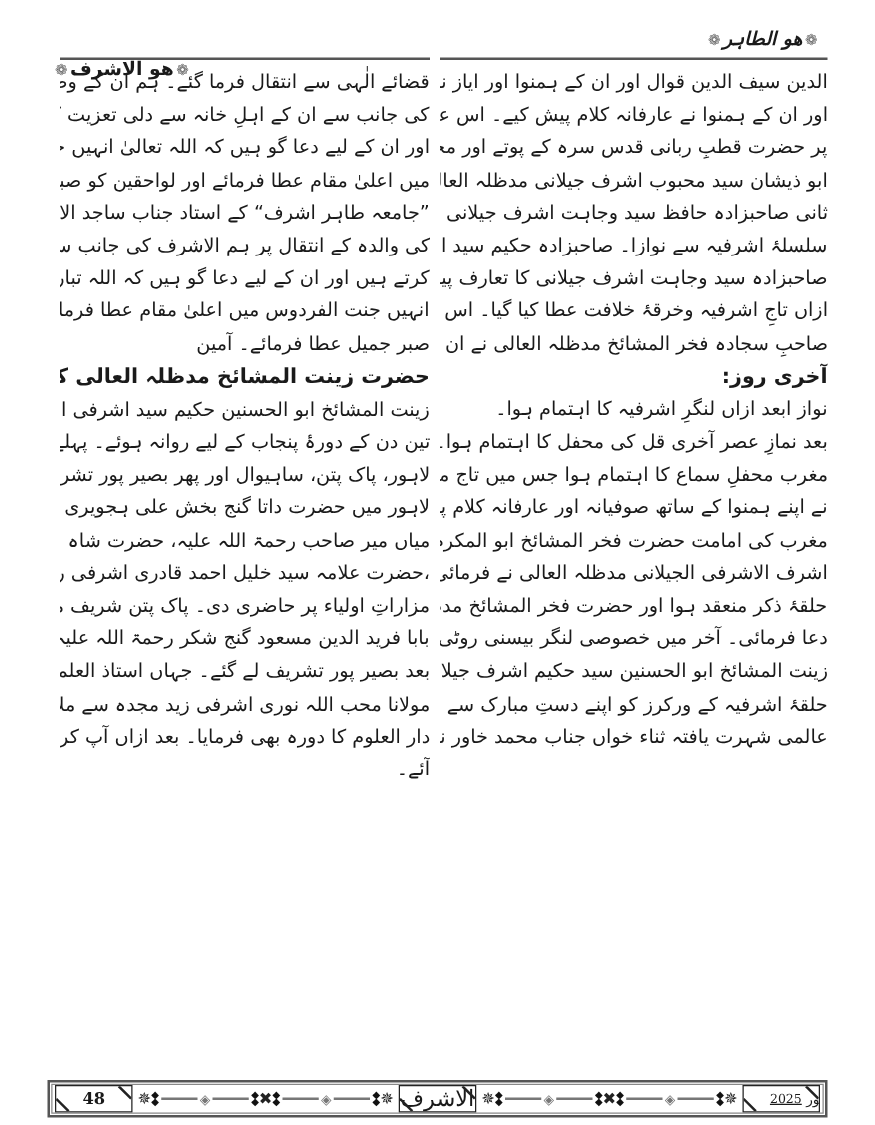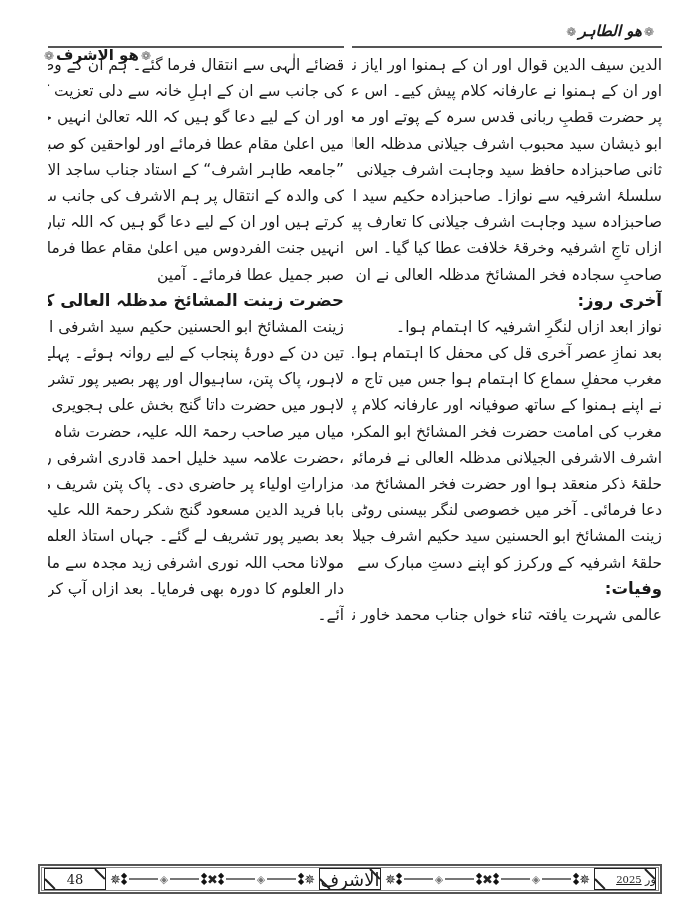"وفیات:" div.line { html: <div>وفیات:</div> -> none }
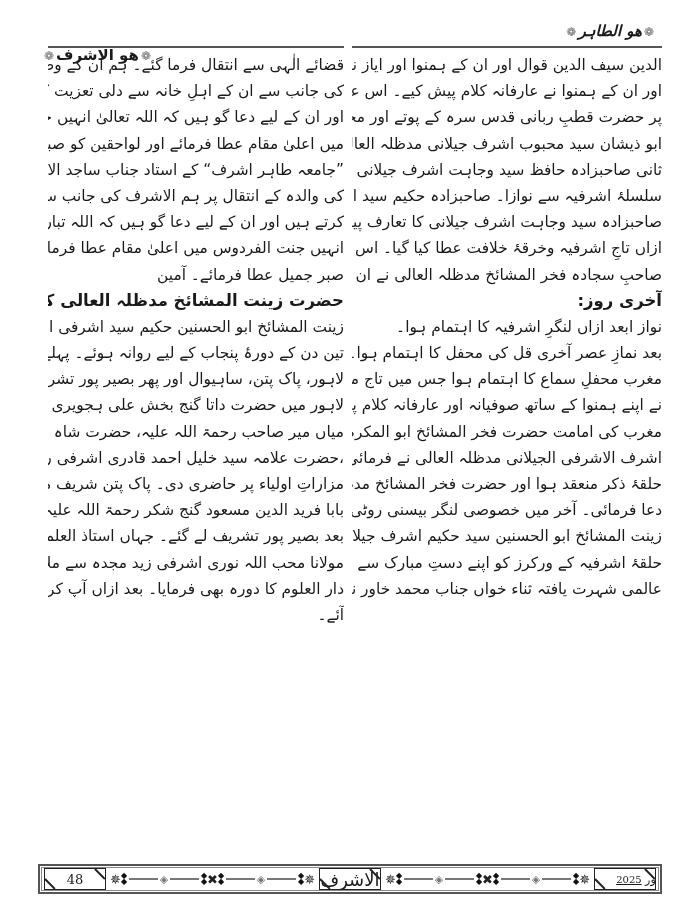"48" .fbox.page { font-weight: normal -> bold }
